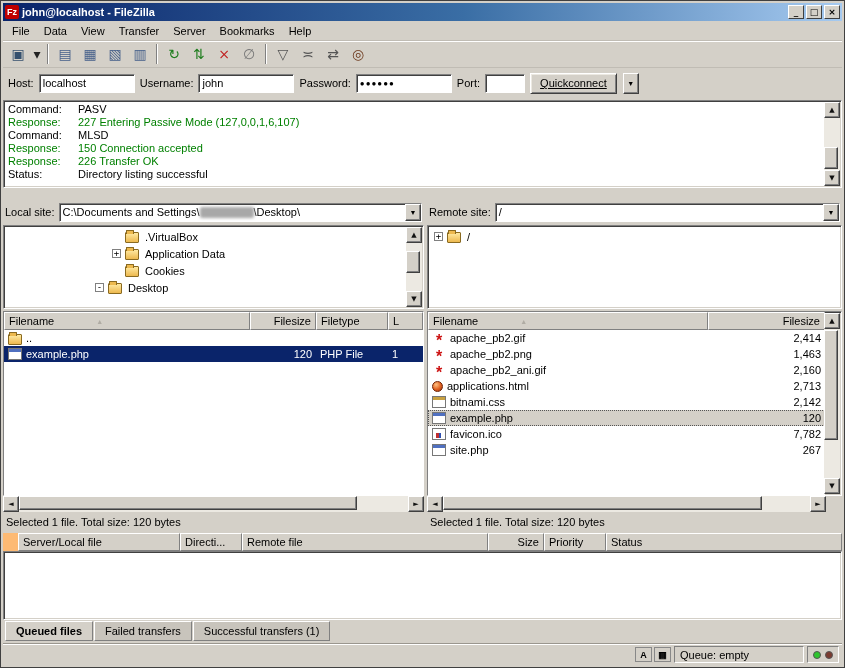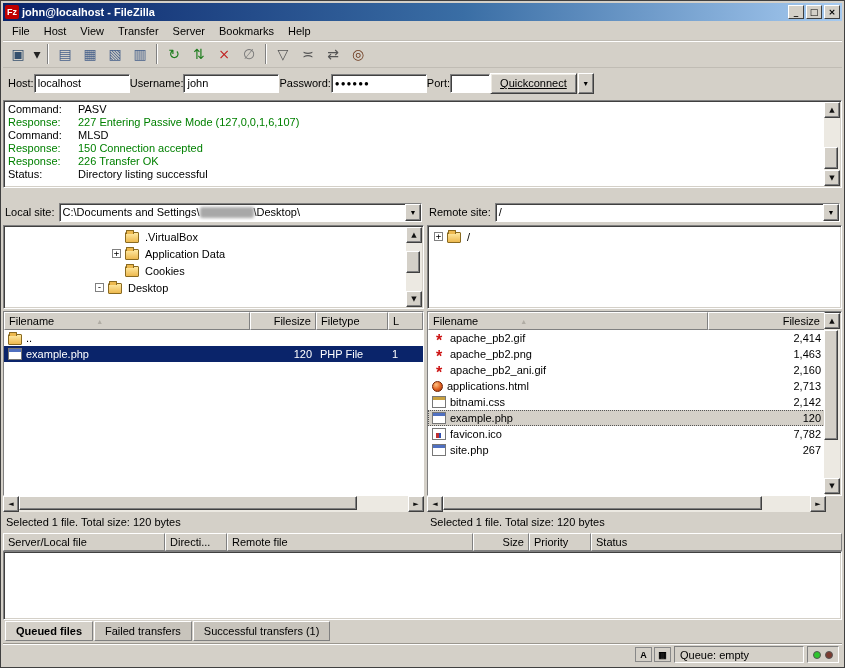"Host" span.menu-item { text: Host -> Data }
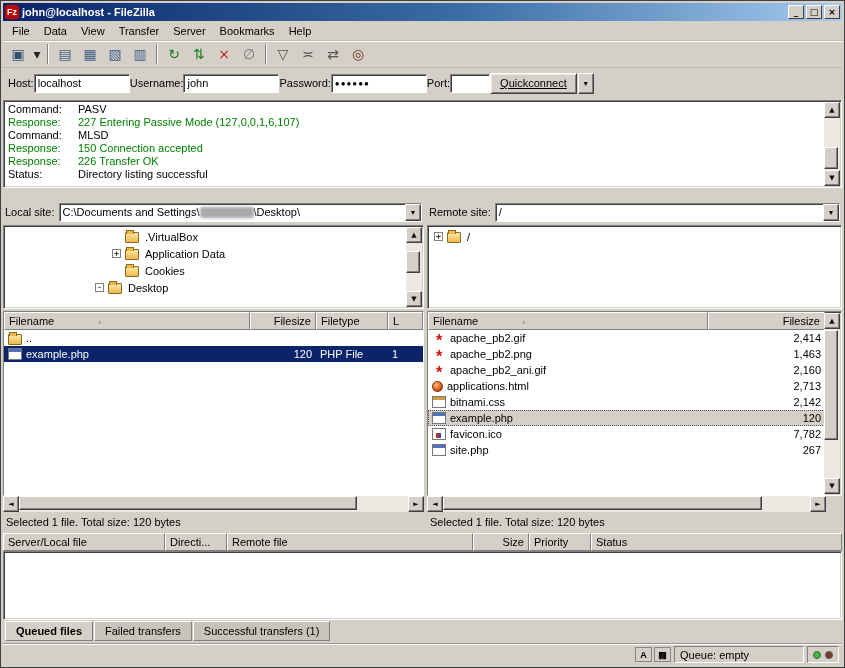"Host:" .quickbar { gap: none -> 5px }
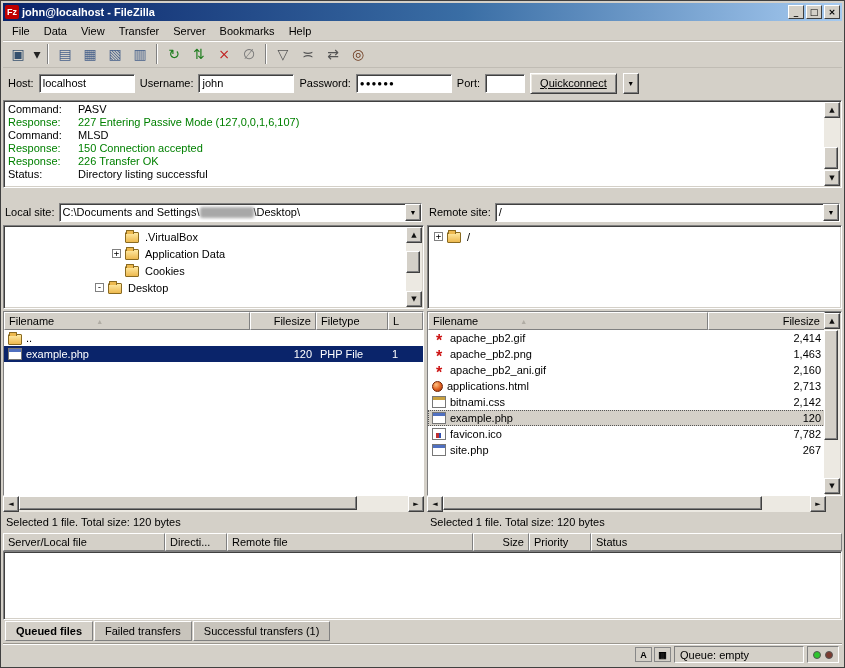"Server/Local file" .queue-header { padding-left: none -> 15px }
